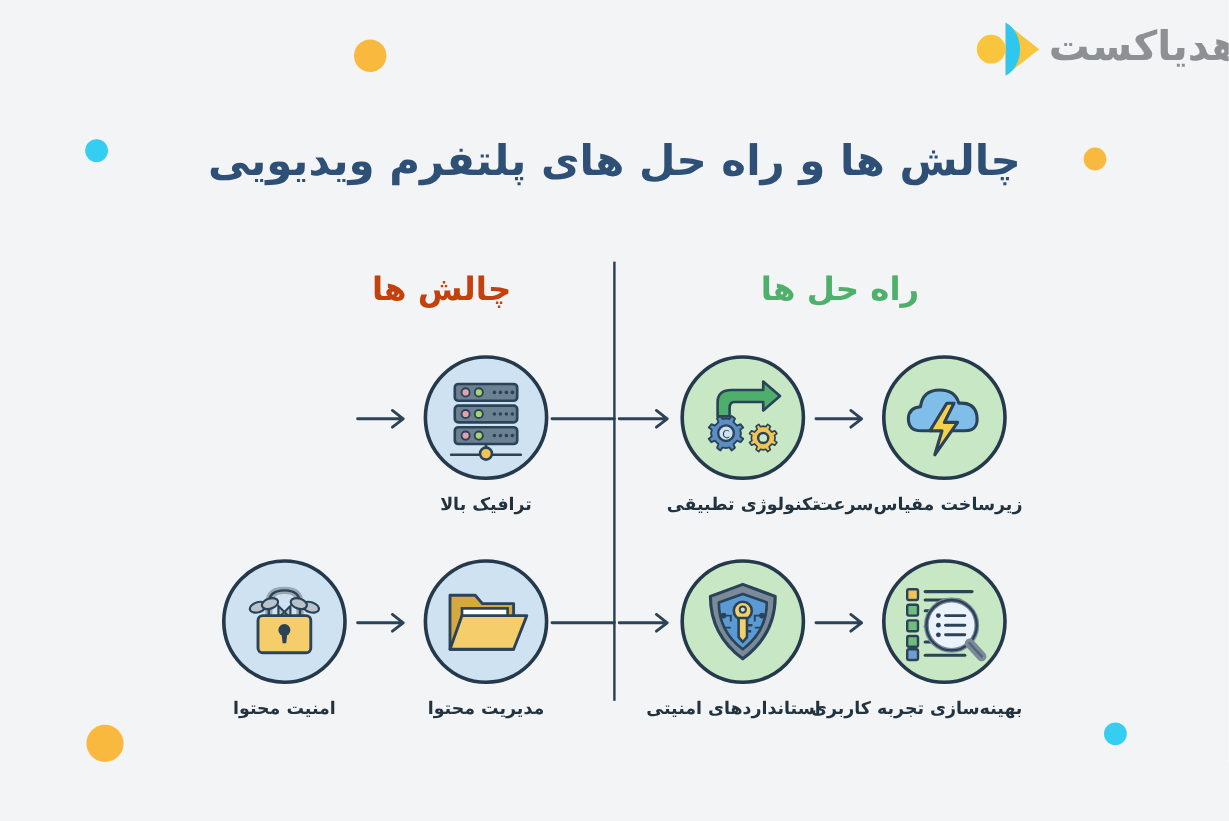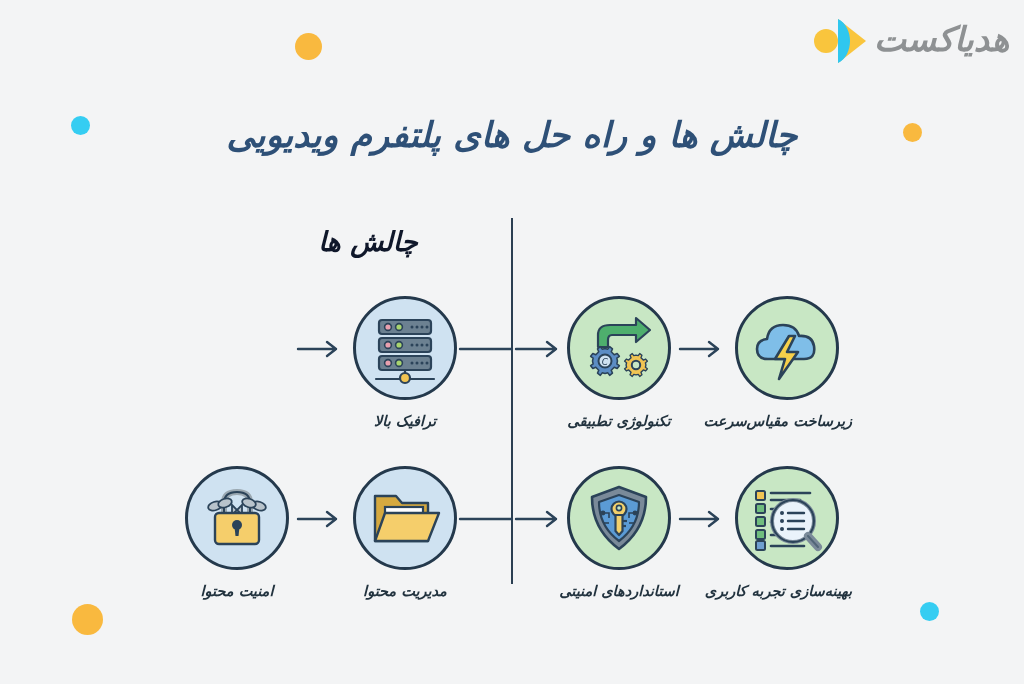"هدیاکست" .canvas { font-style: italic -> none }
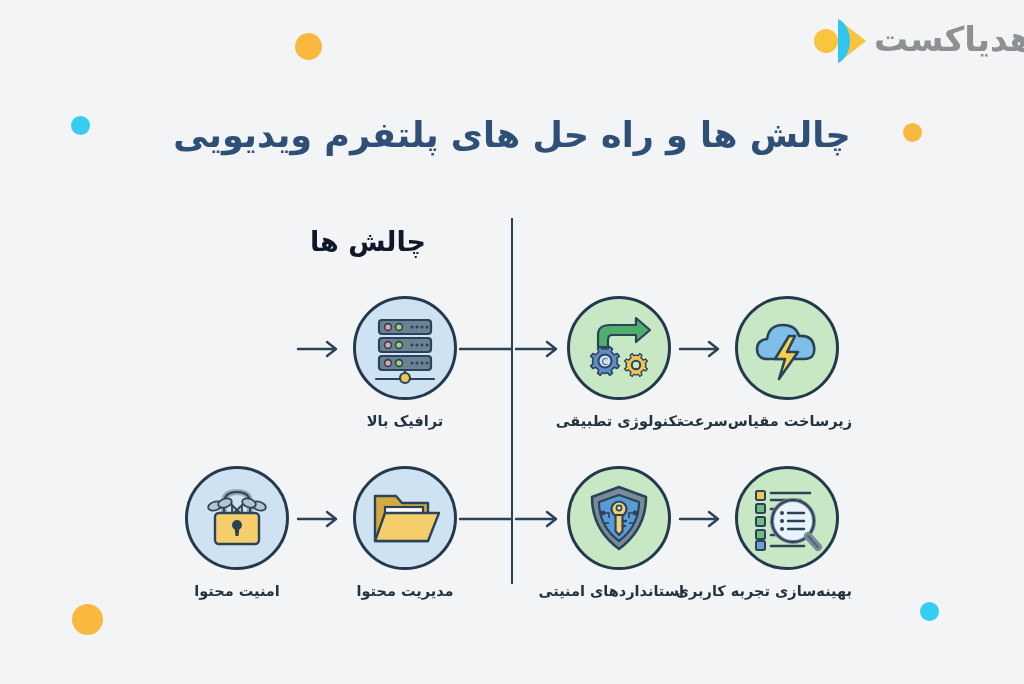"چالش ها" .col-head.challenges { color: #0f172a -> #c2410c }
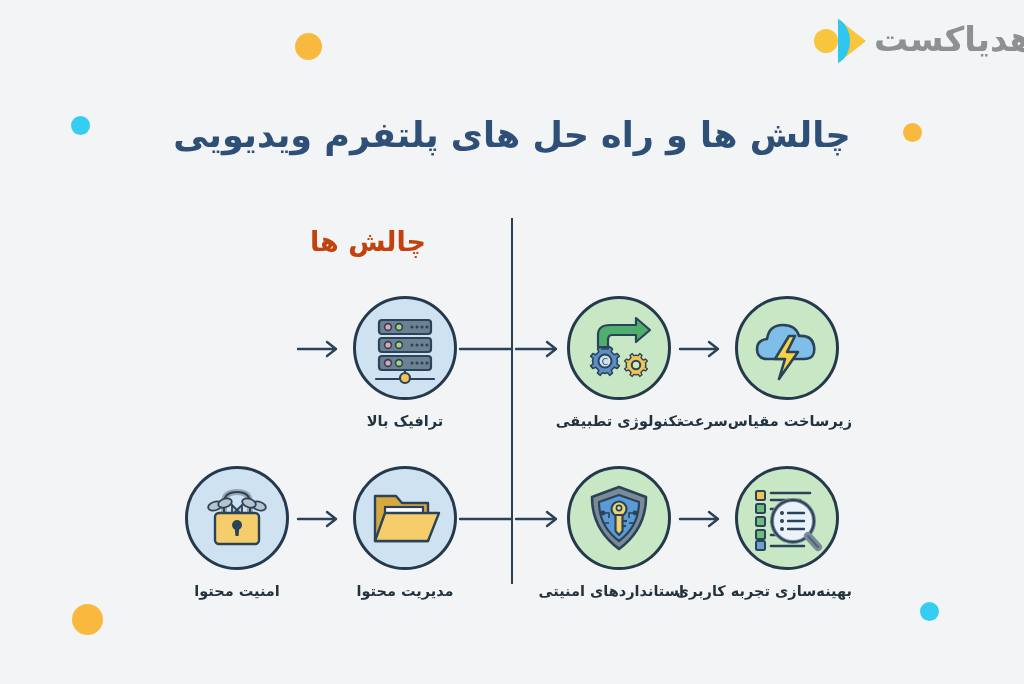"راه حل ها" div.col-head { html: none -> <div>راه حل ها</div> }
